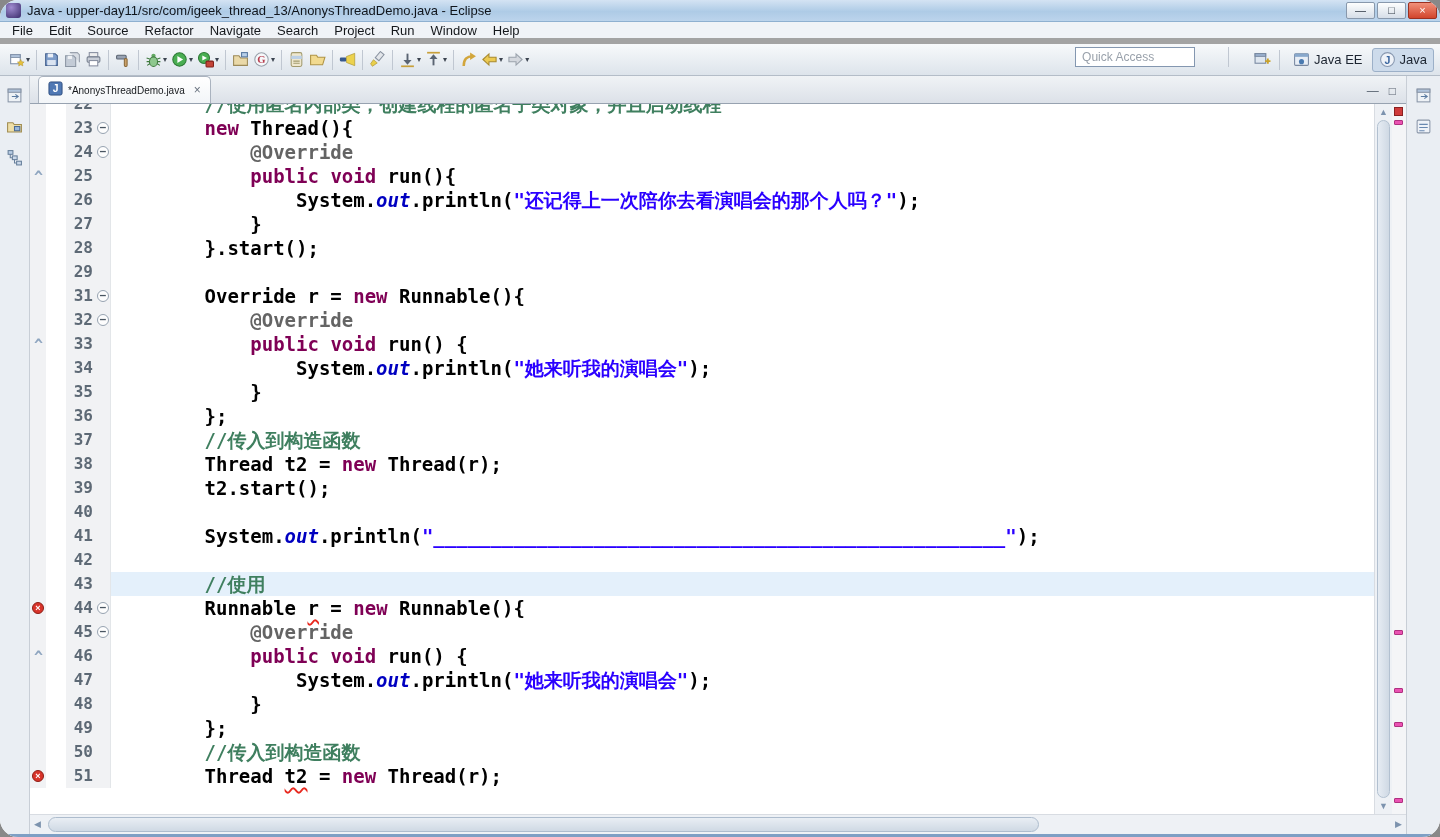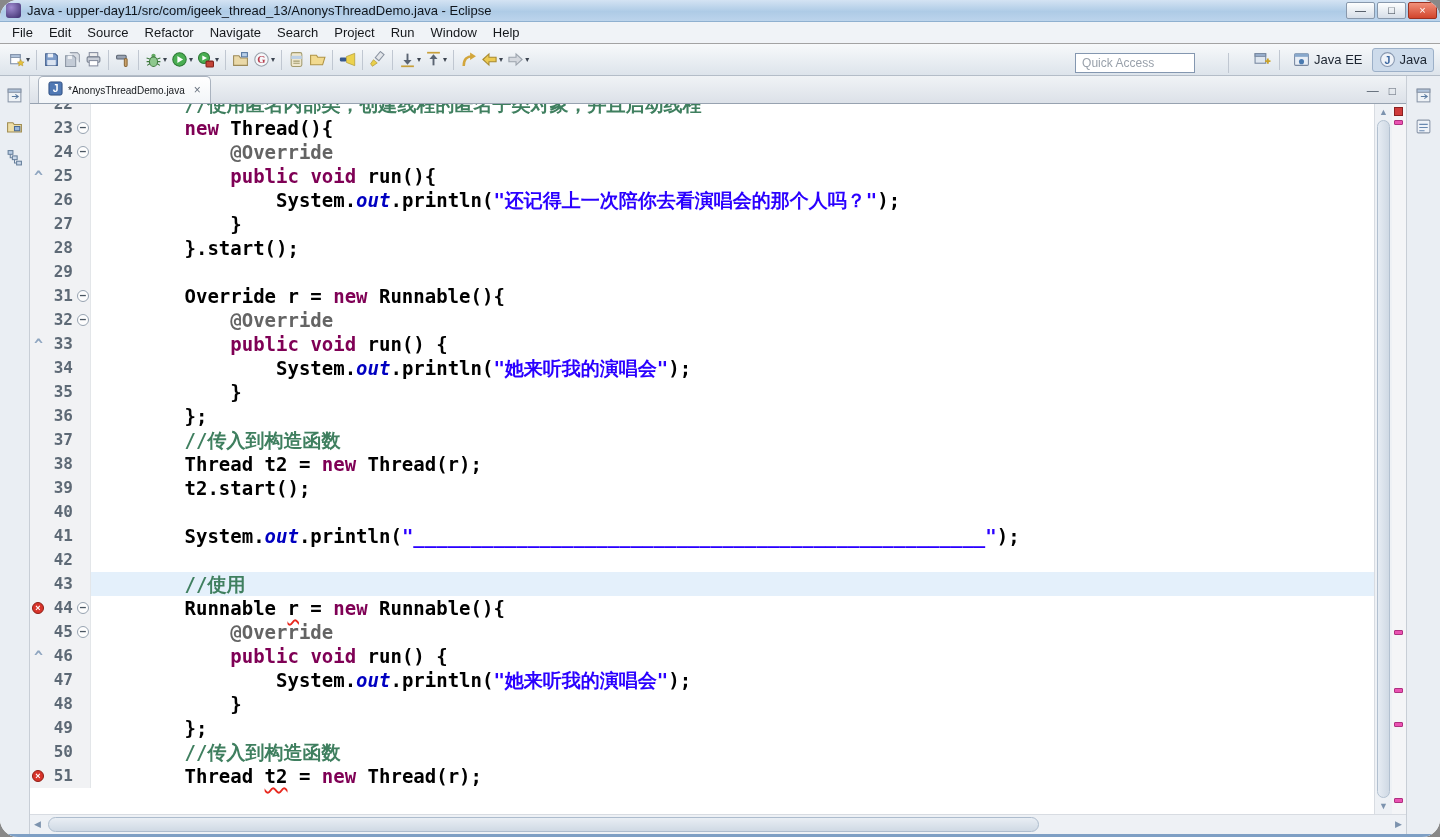"File" .menubar { border-bottom: 1px solid #a3a3a3 -> 6px solid #a3a3a3 }
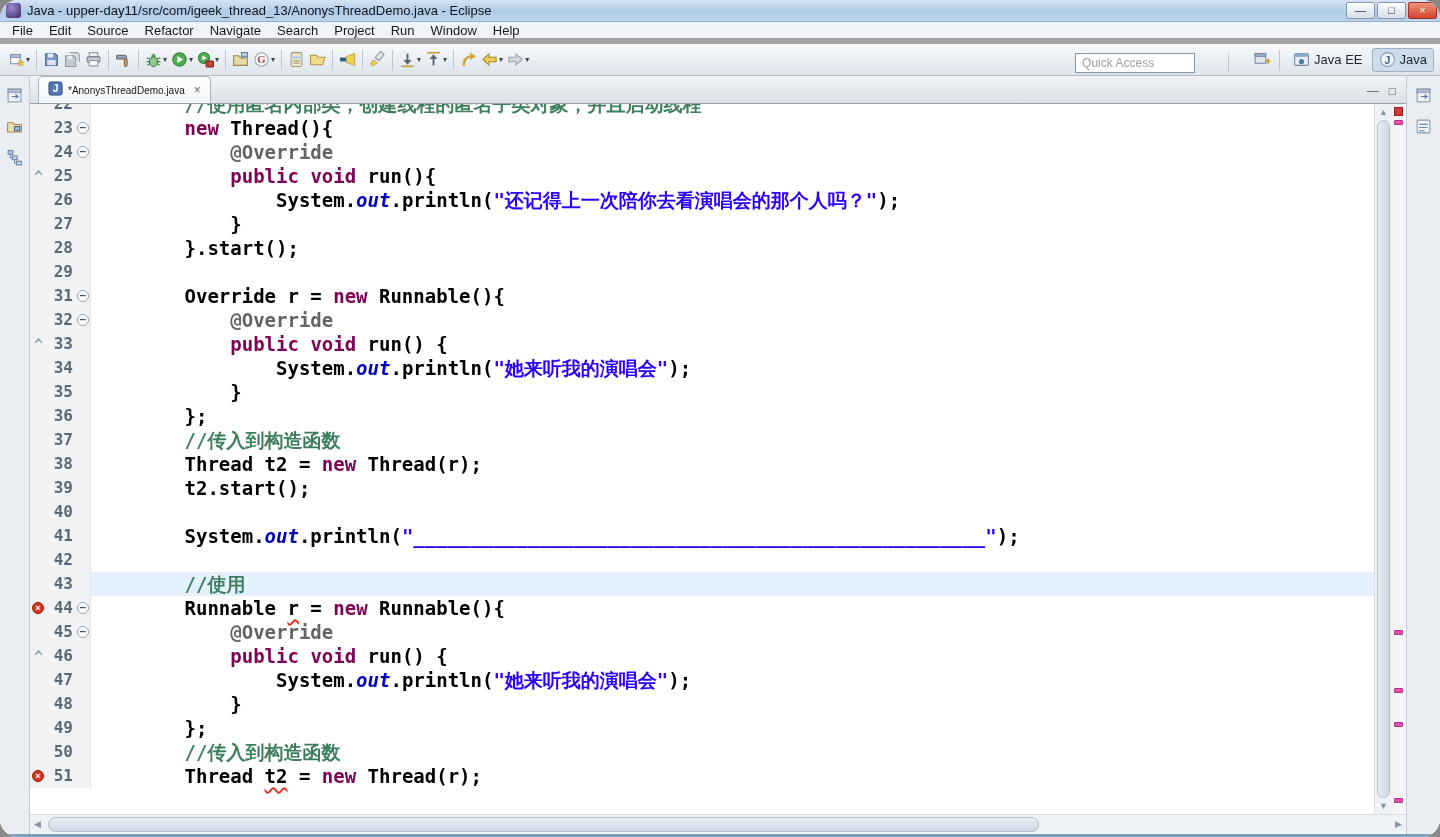"Quick Access" .toolbar-right { align-items: flex-end -> flex-start }
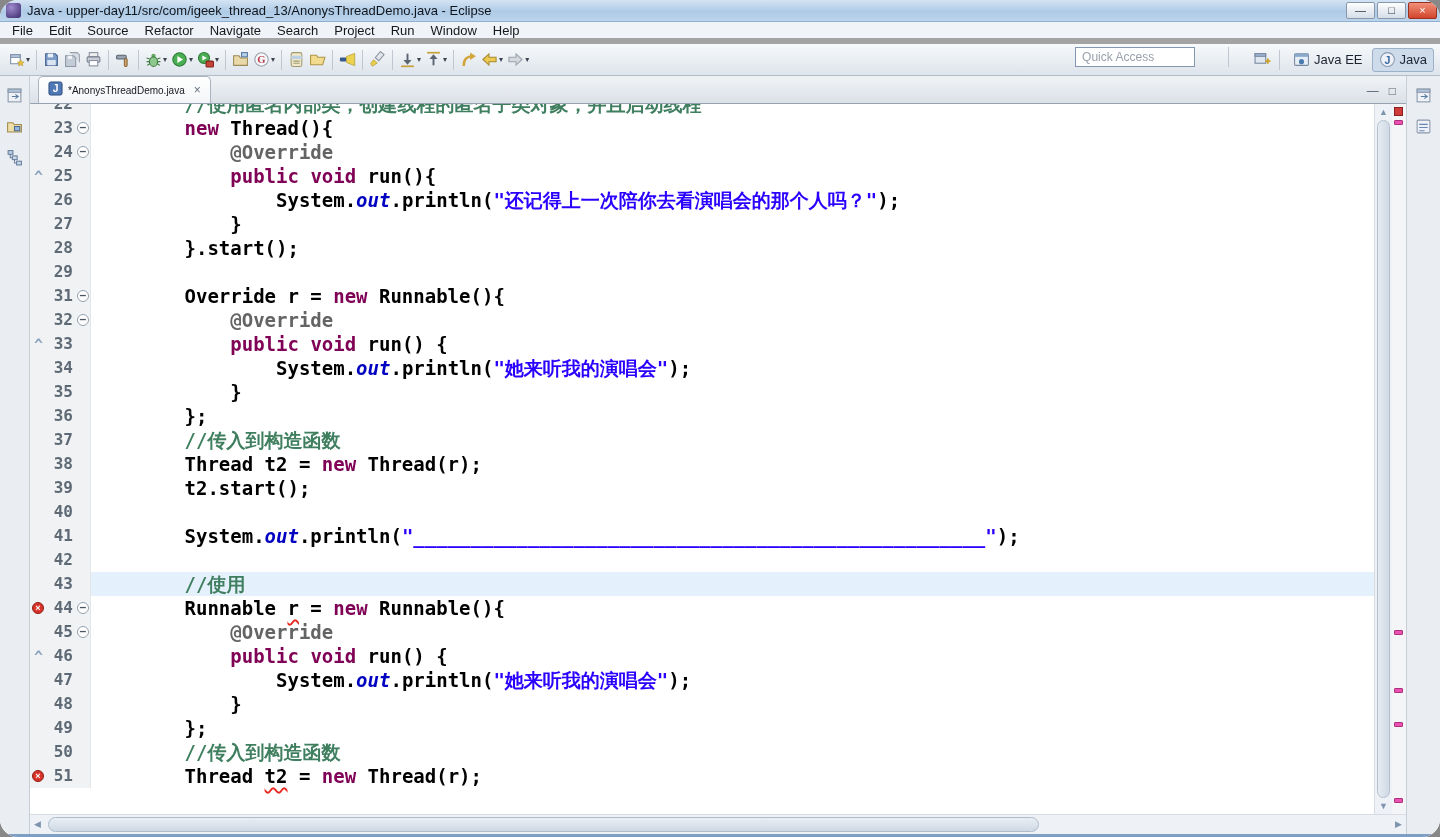"22" .gnum { margin-left: none -> 20px }
